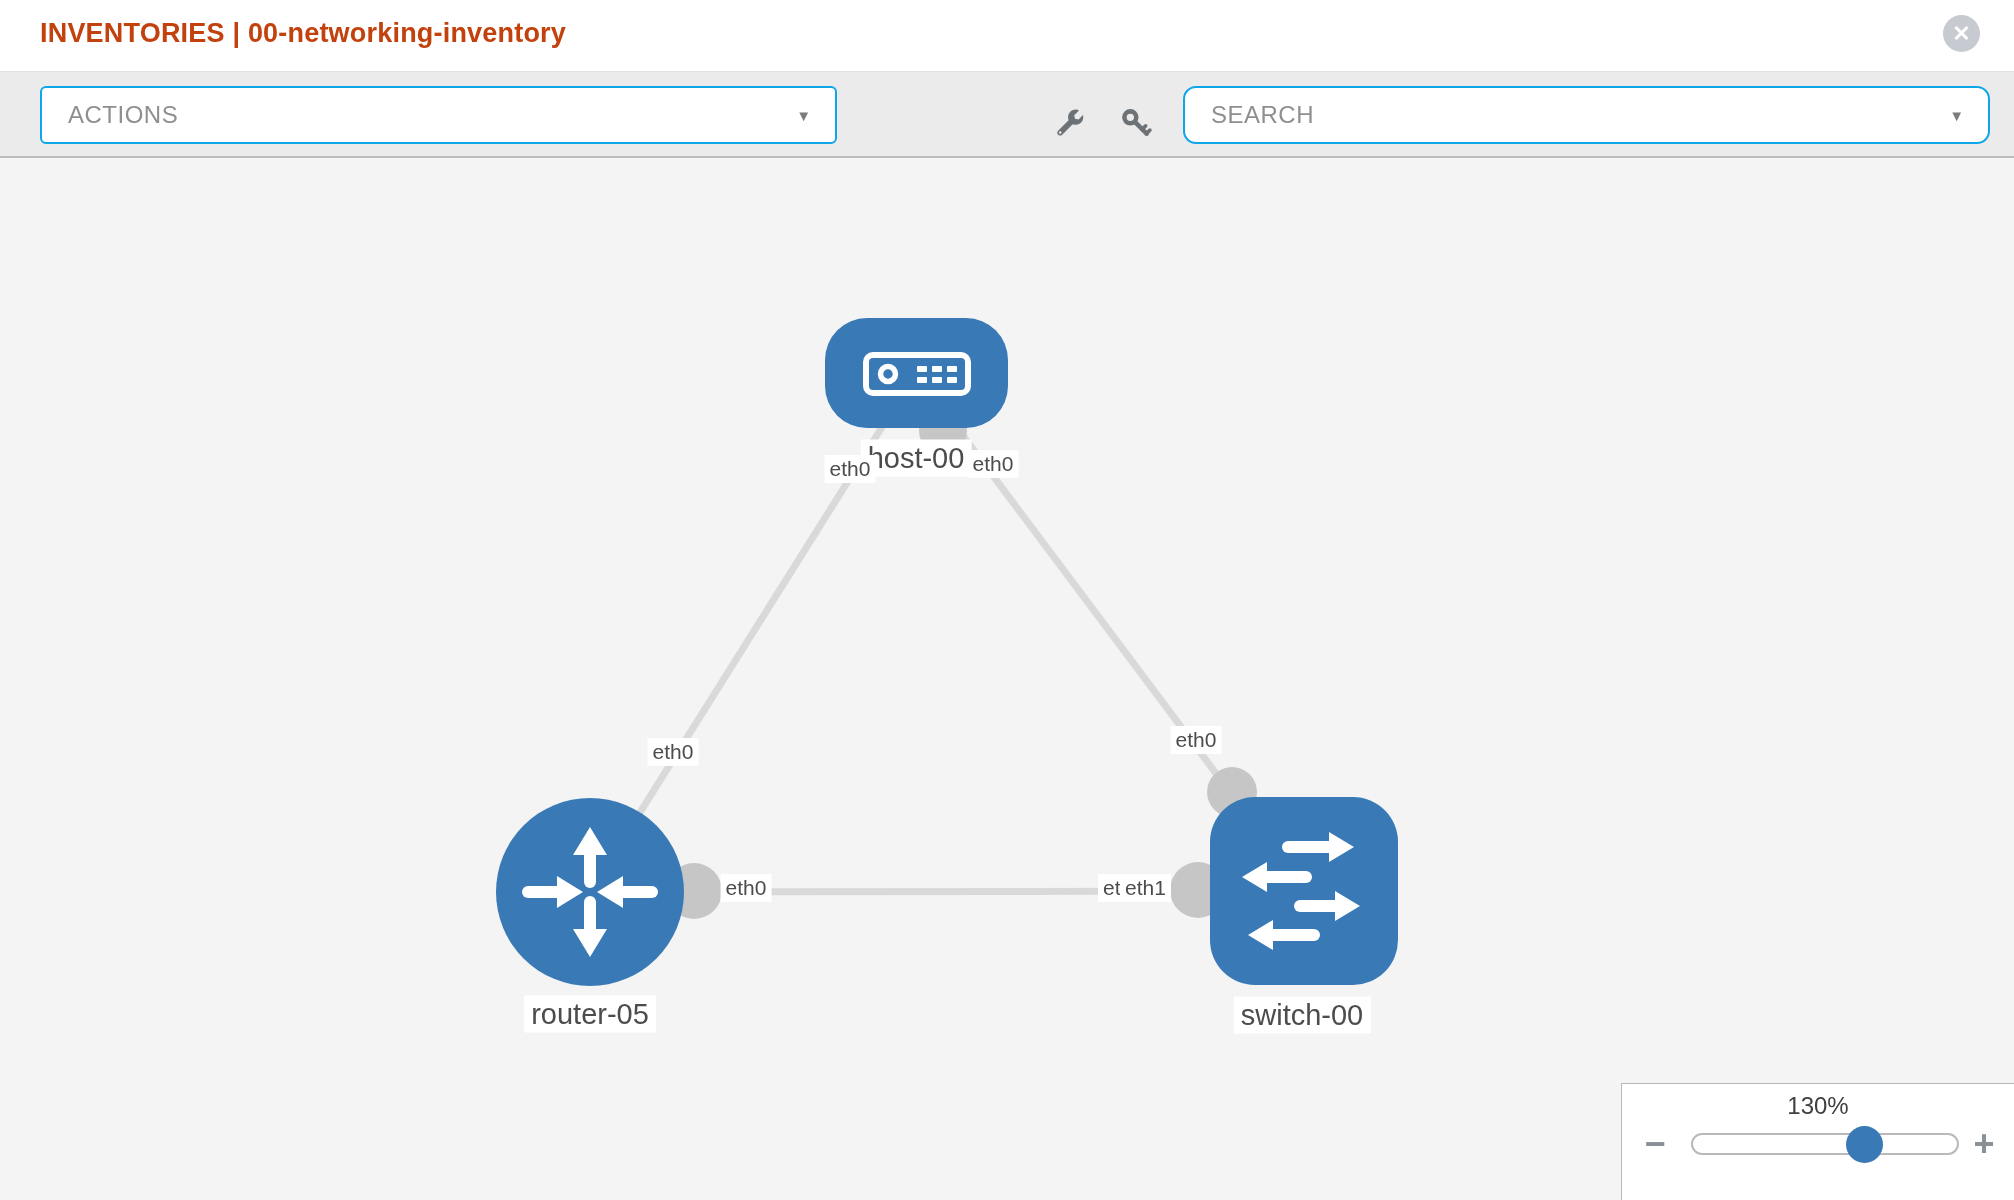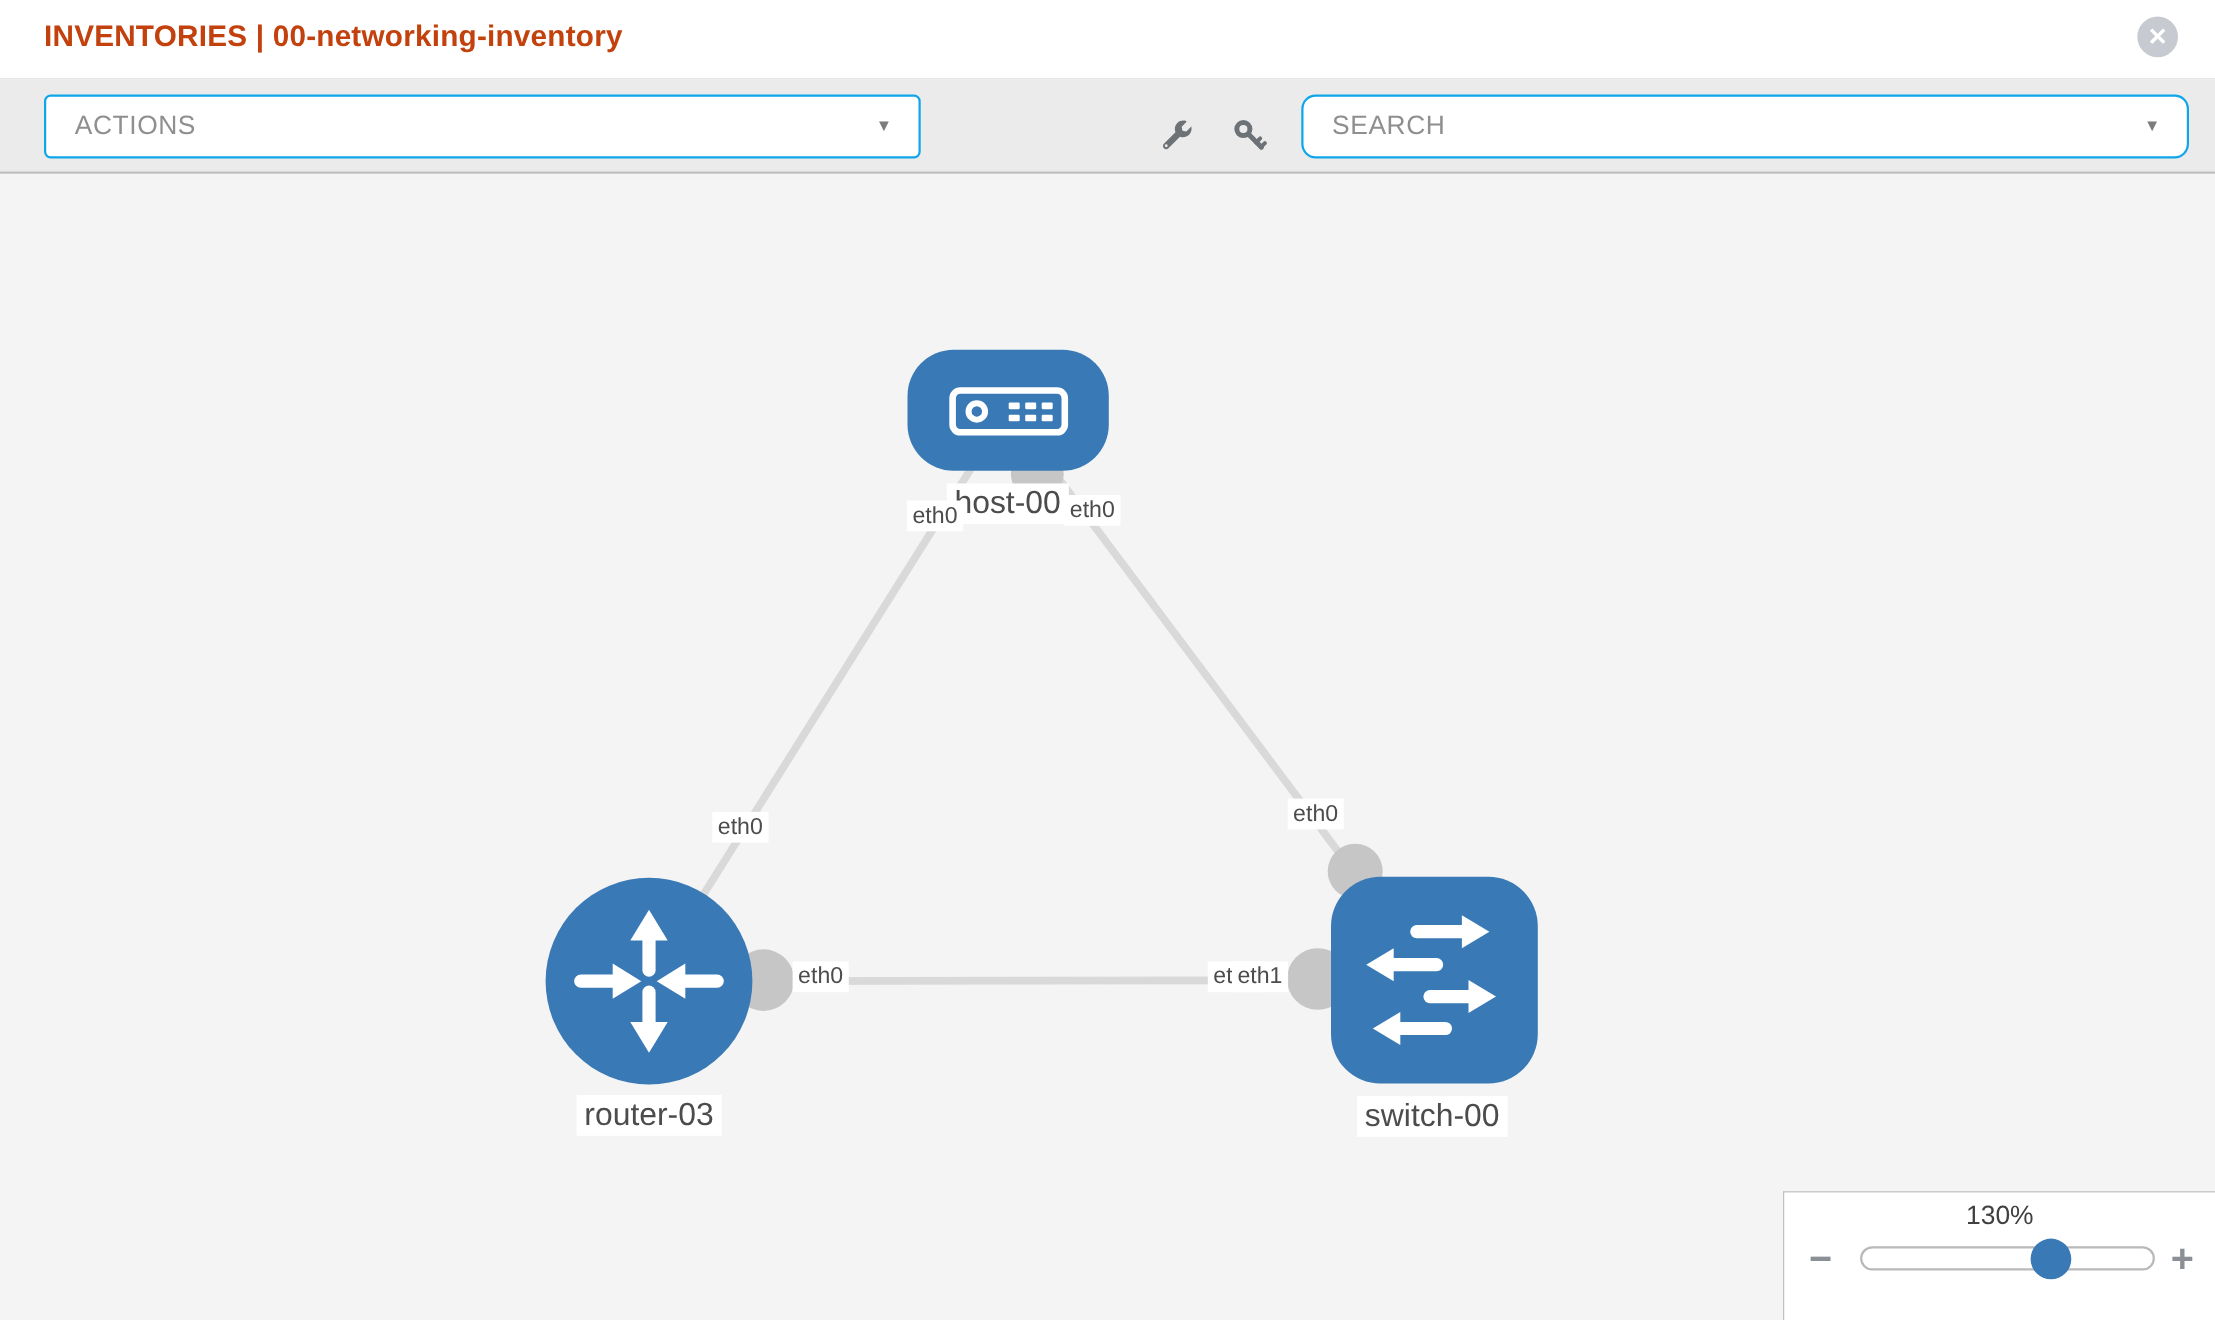"router-03" div.dlabel { text: router-03 -> router-05 }
